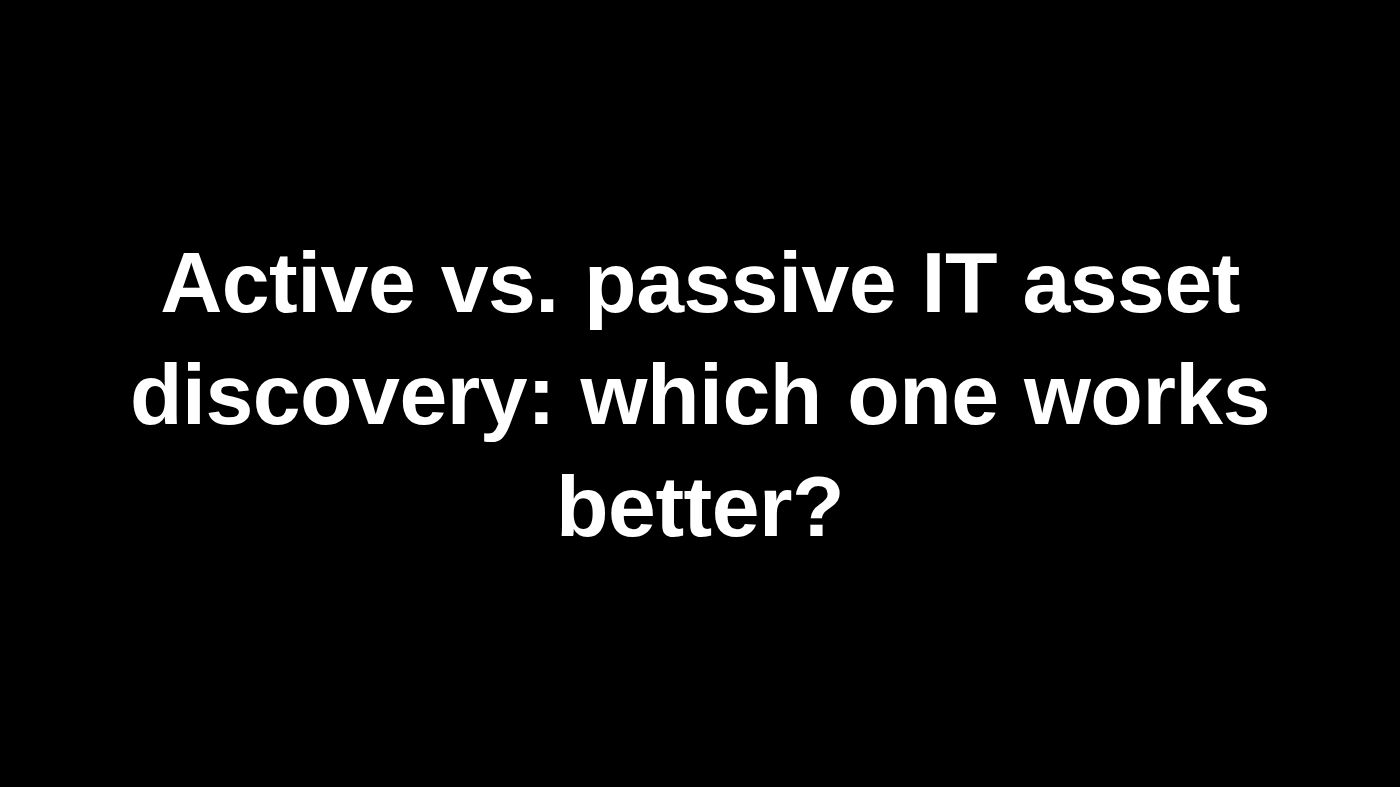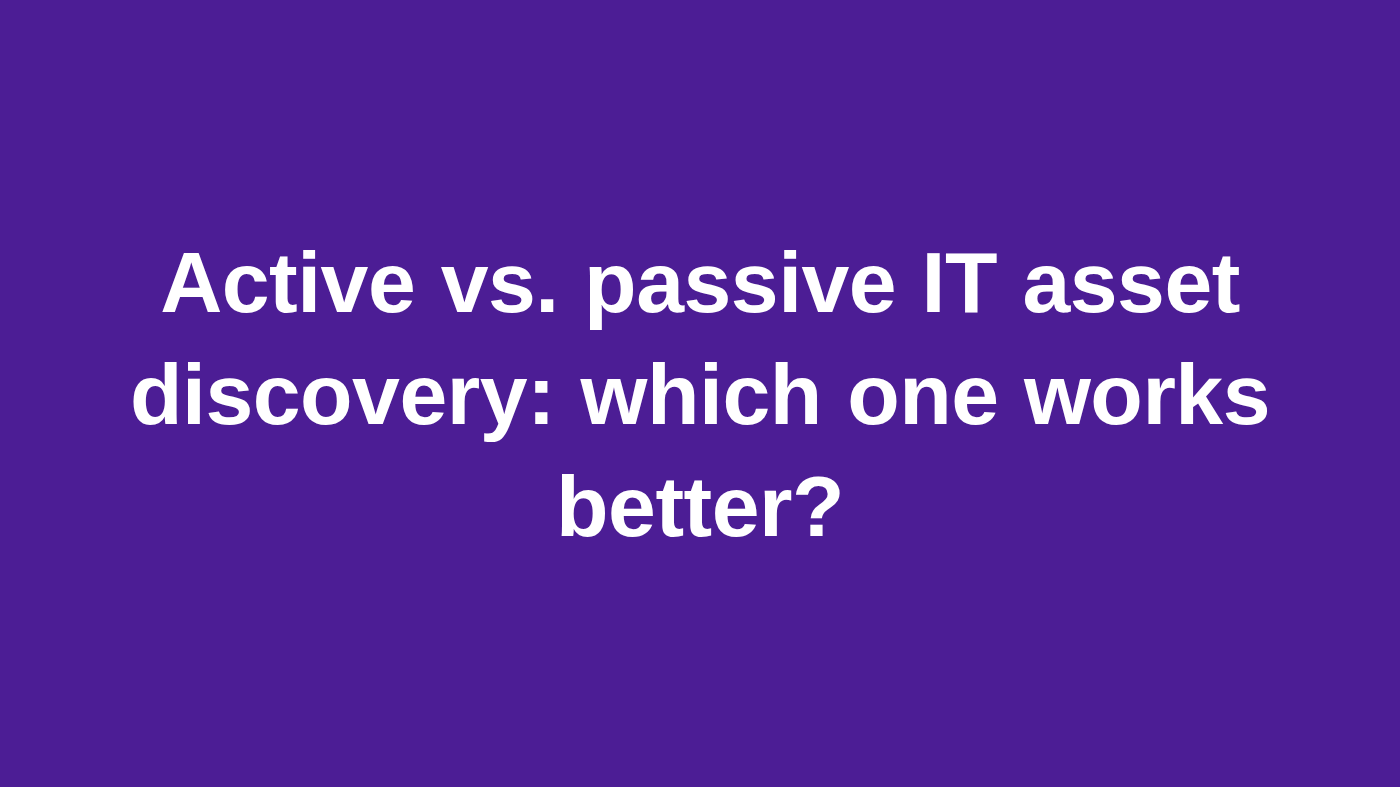"Active vs. passive IT asset" div { background-color: #4c1d95 -> #000000 }
